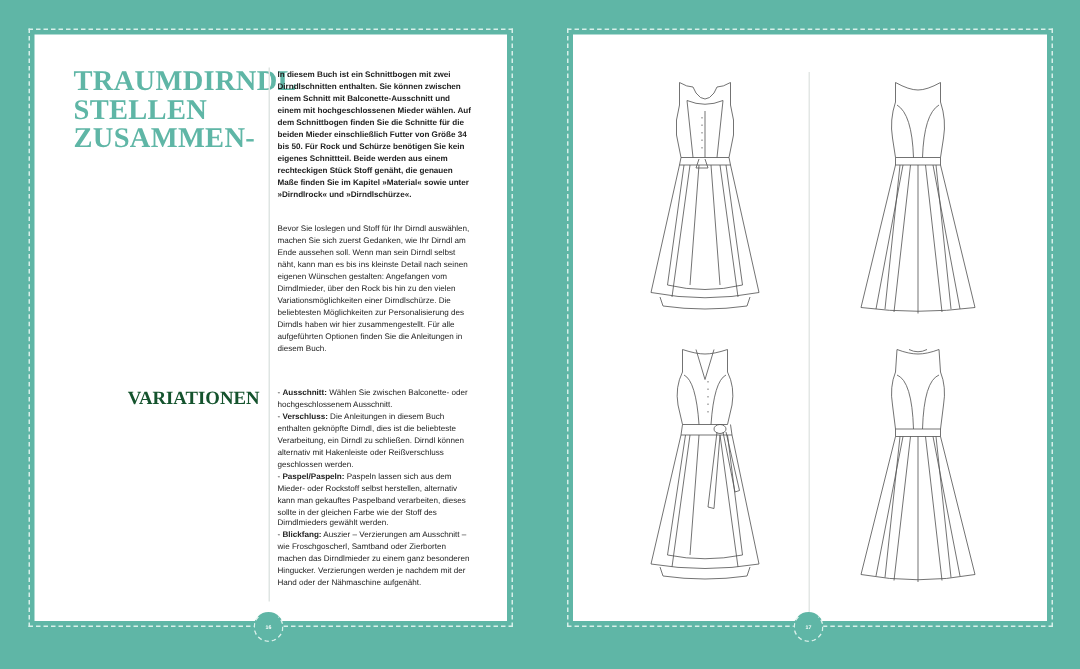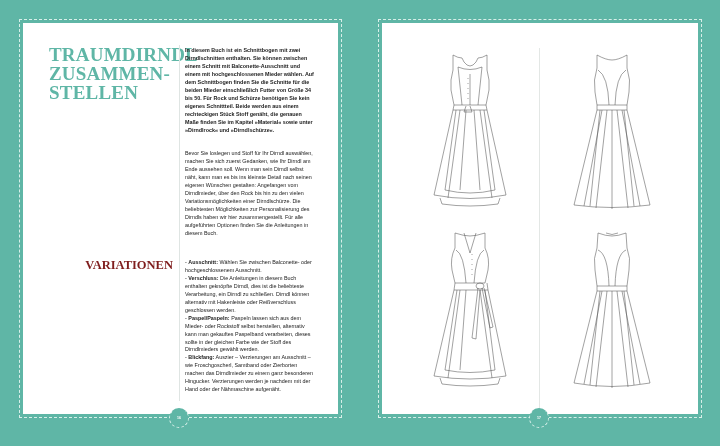"ZUSAMMEN-" span { order: before "STELLEN" -> after "STELLEN" }
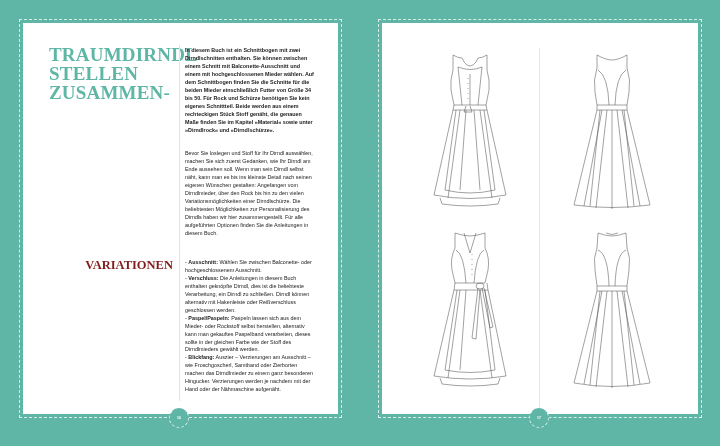"VARIATIONEN" .section-title { color: #7f1d1d -> #14532d }
